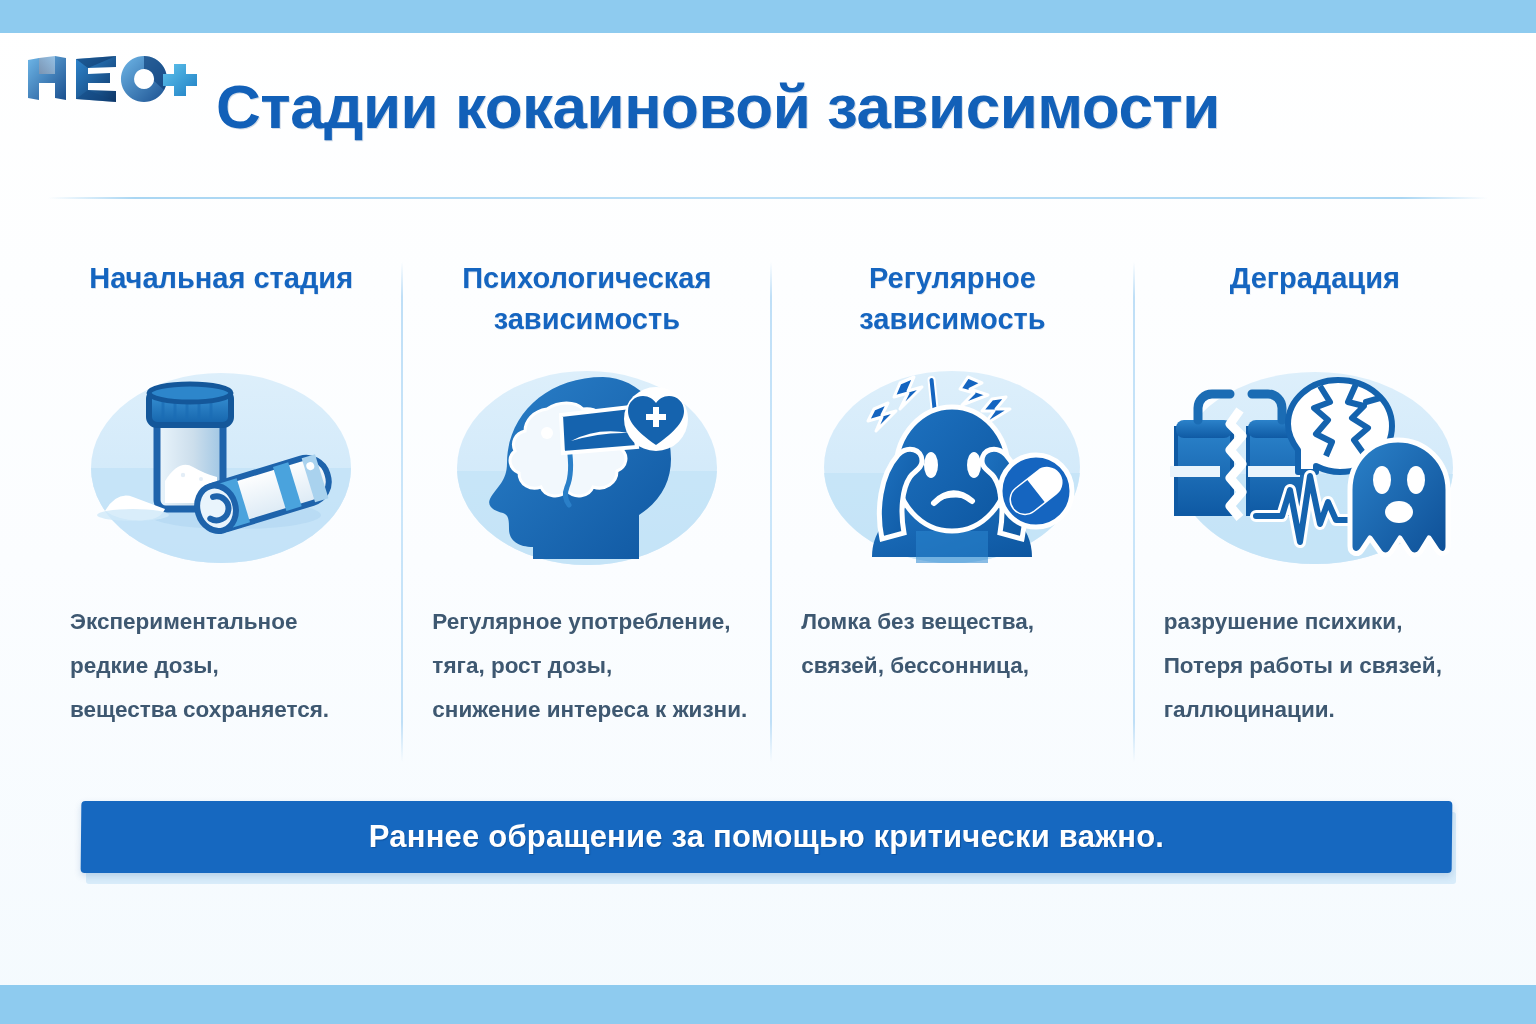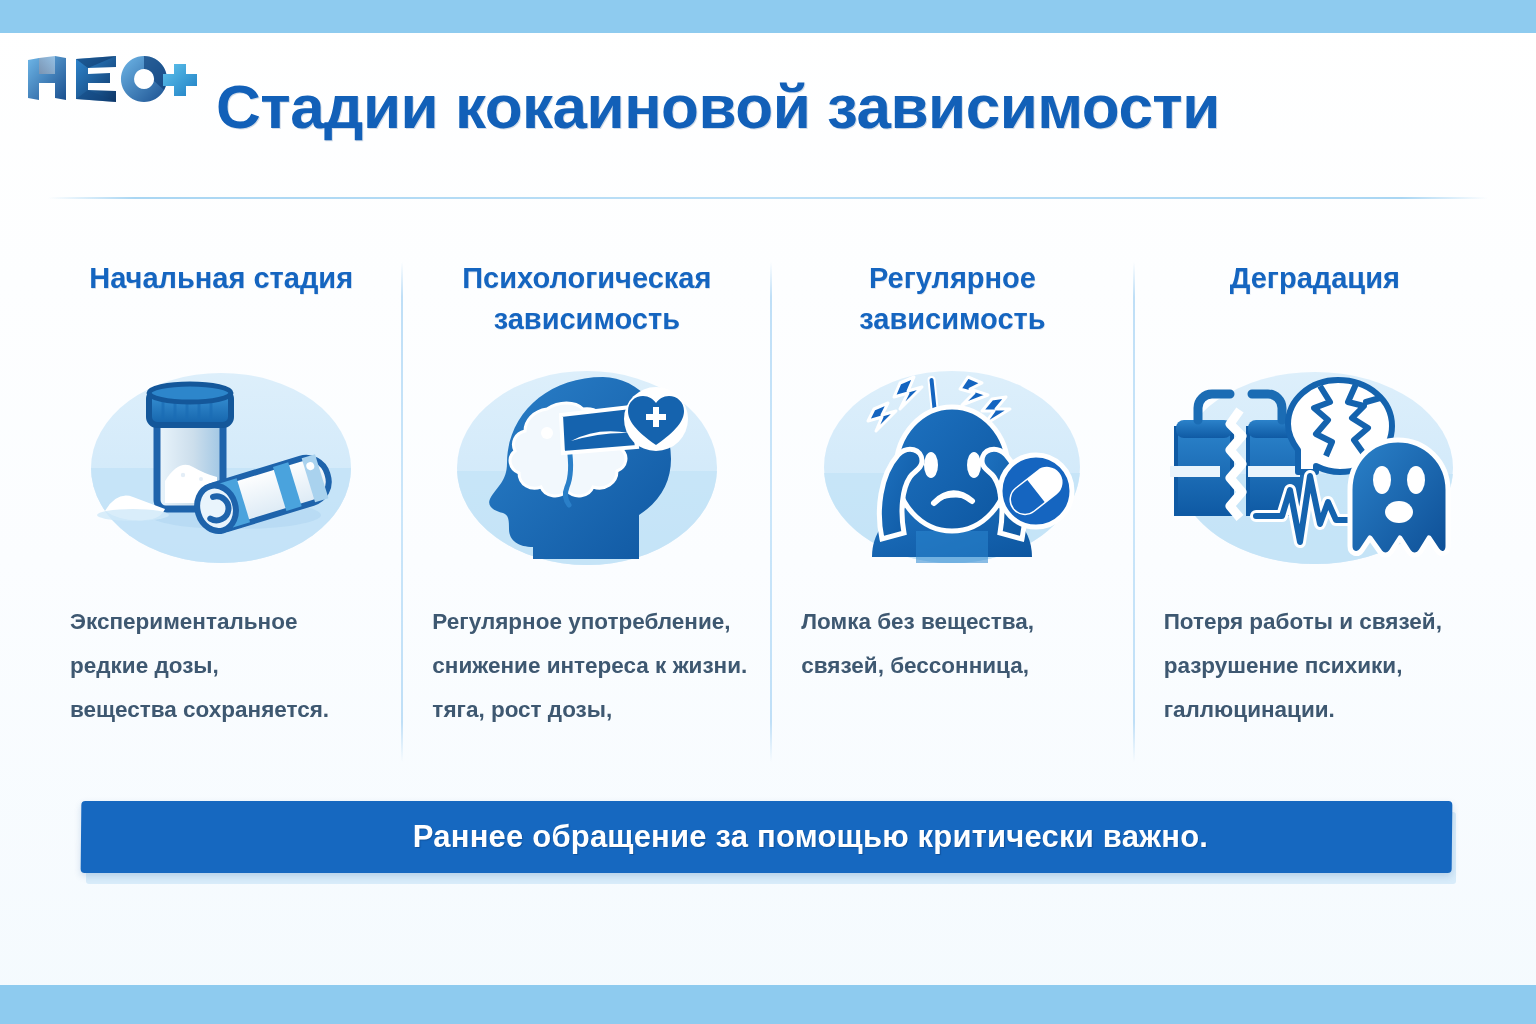"Потеря работы и связей," span { order: before "разрушение психики," -> after "разрушение психики," }
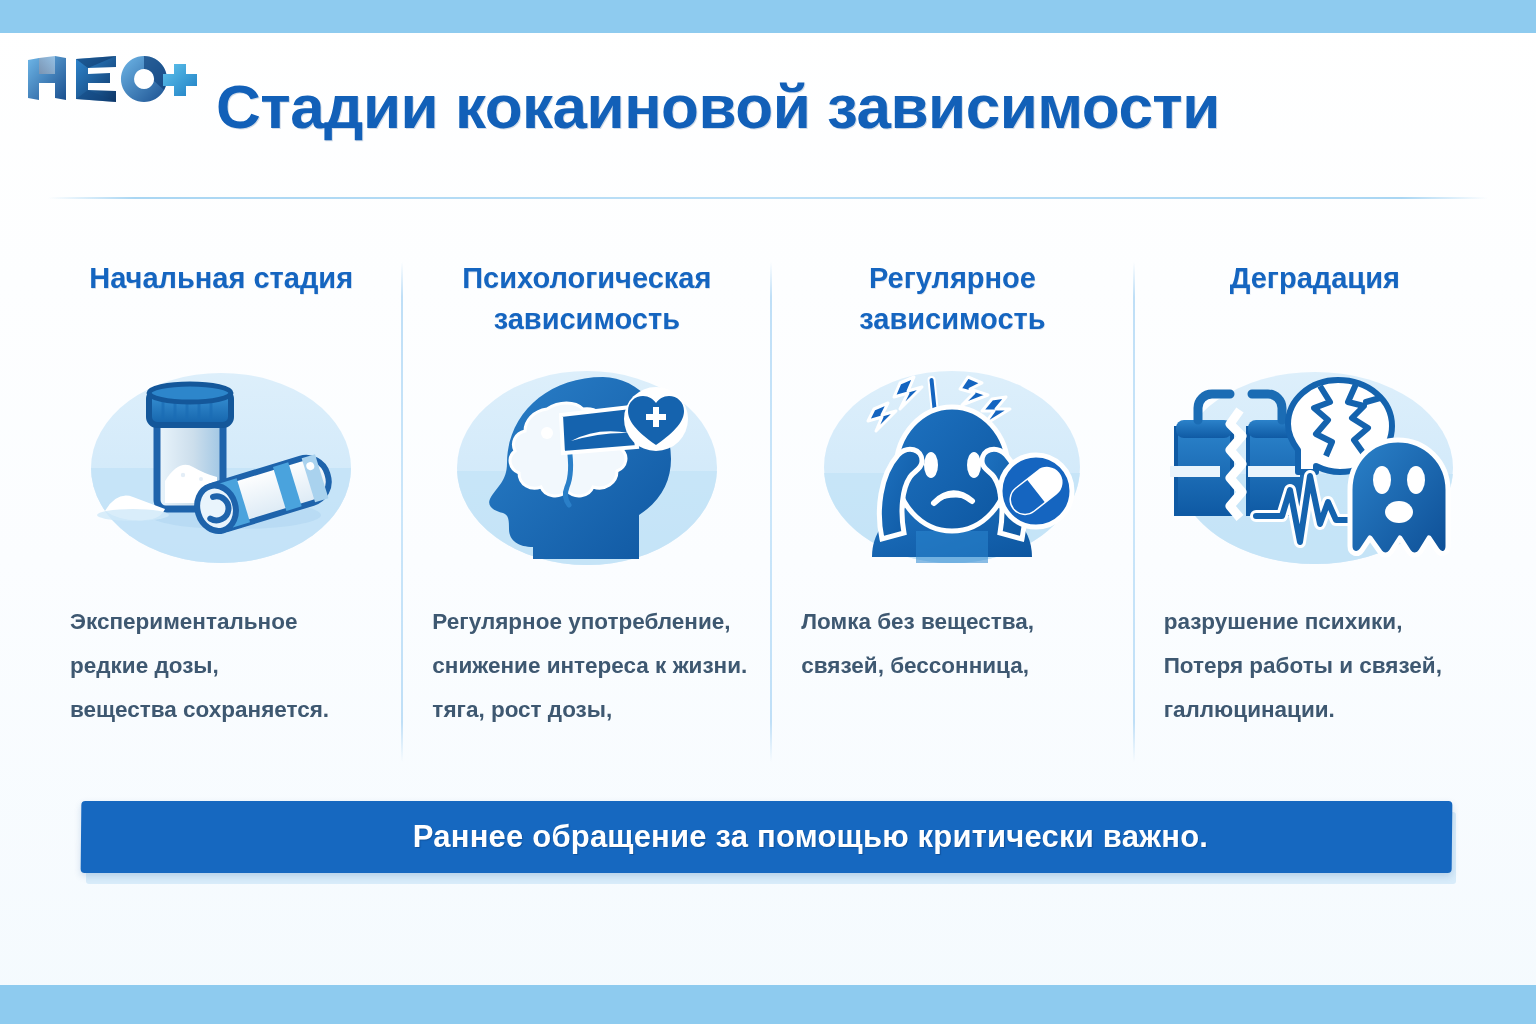"снижение интереса к жизни." span { order: before "тяга, рост дозы," -> after "тяга, рост дозы," }
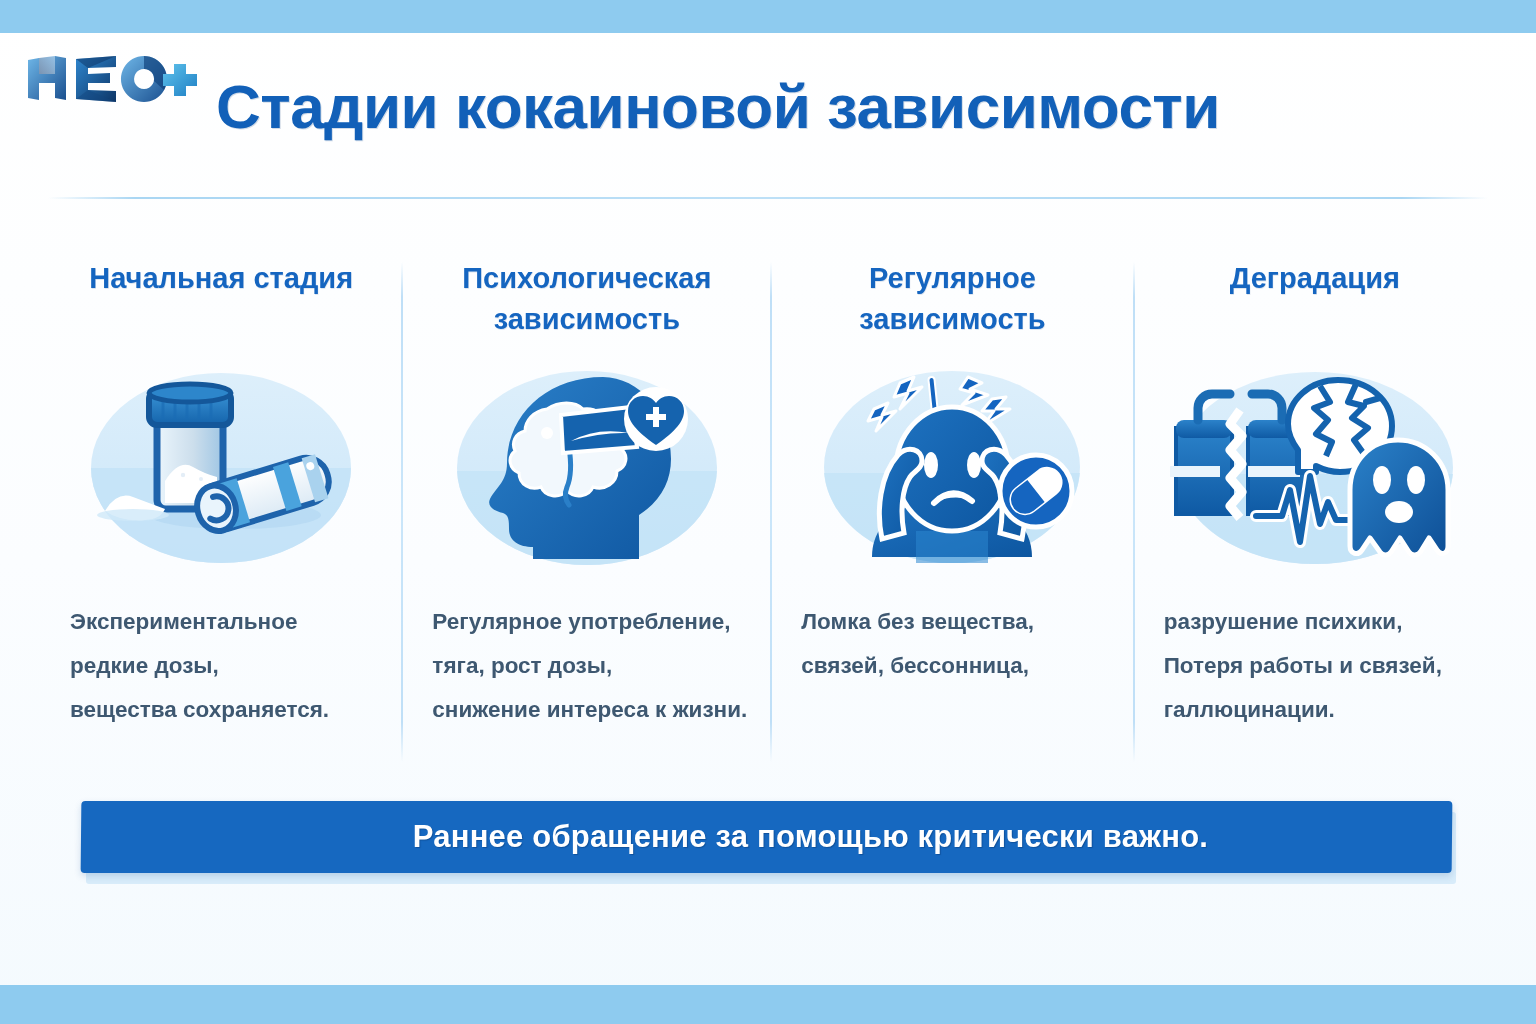"Раннее обращение за помощью критически" .banner-text { padding-left: 44px -> none }
